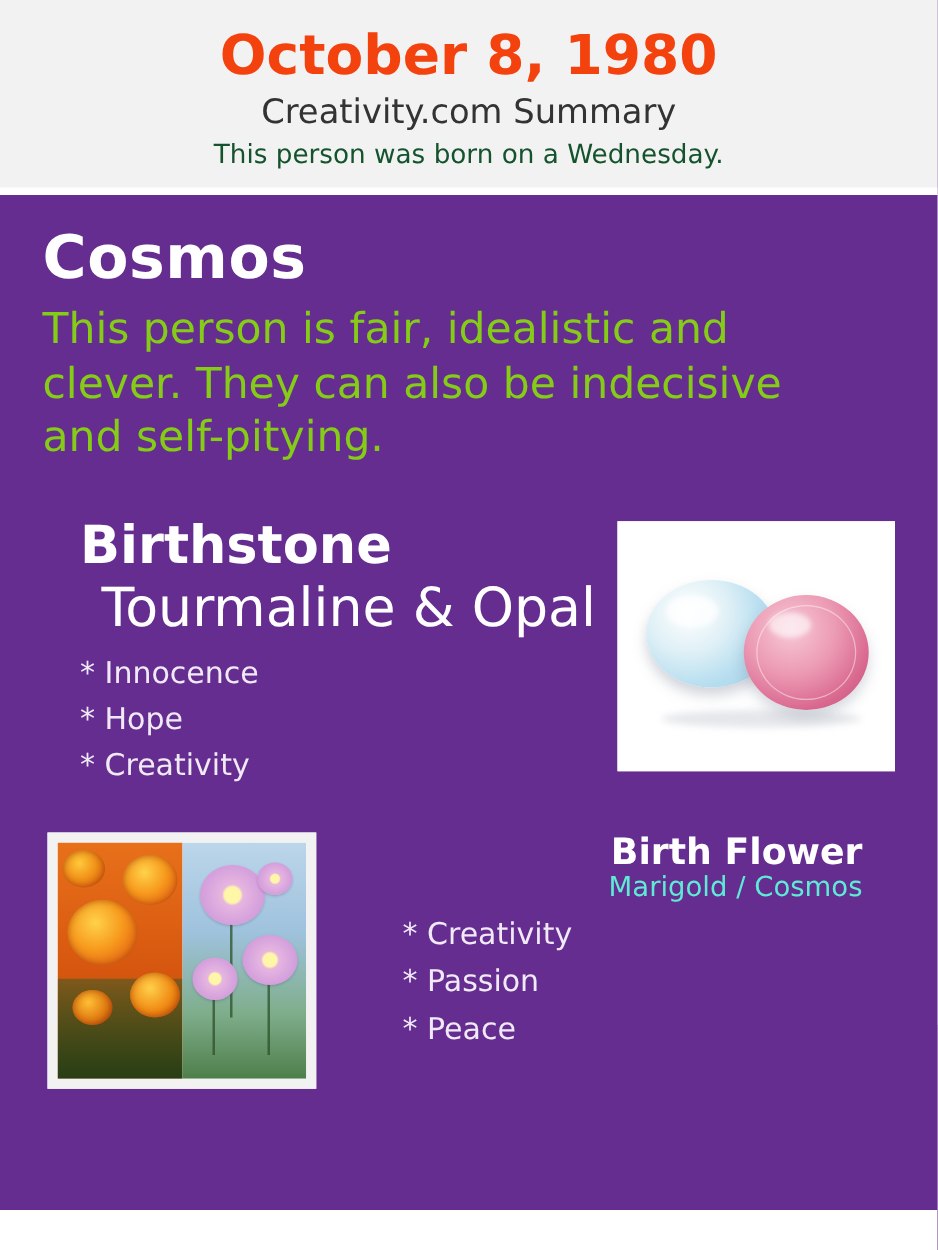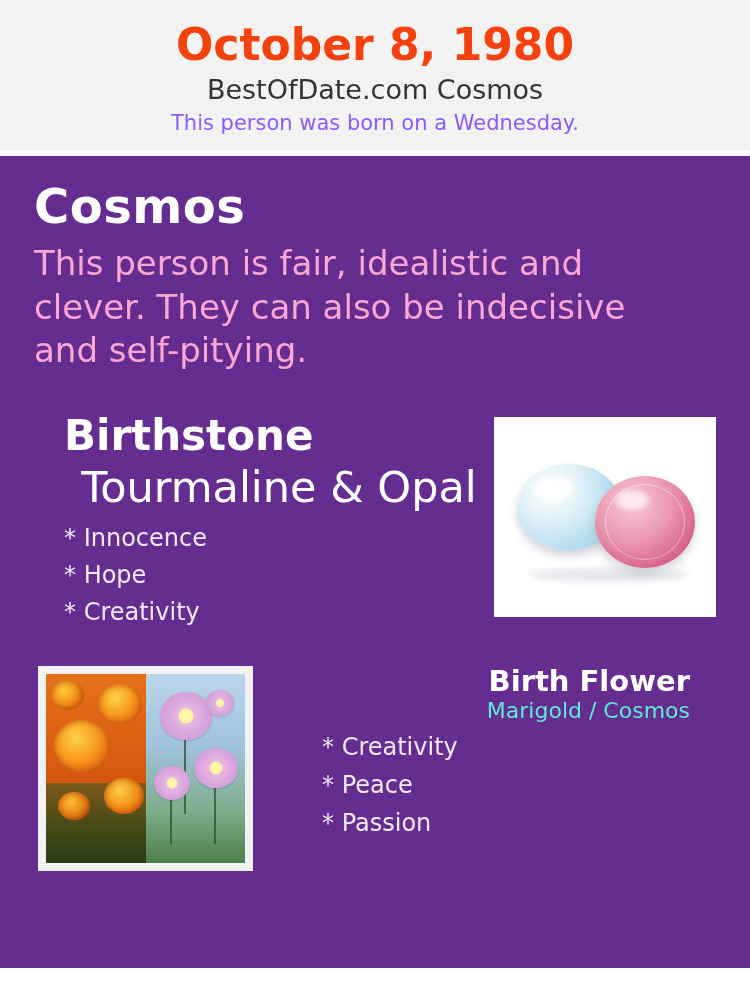"BestOfDate.com Cosmos" div.header-site { text: BestOfDate.com Cosmos -> Creativity.com Summary }
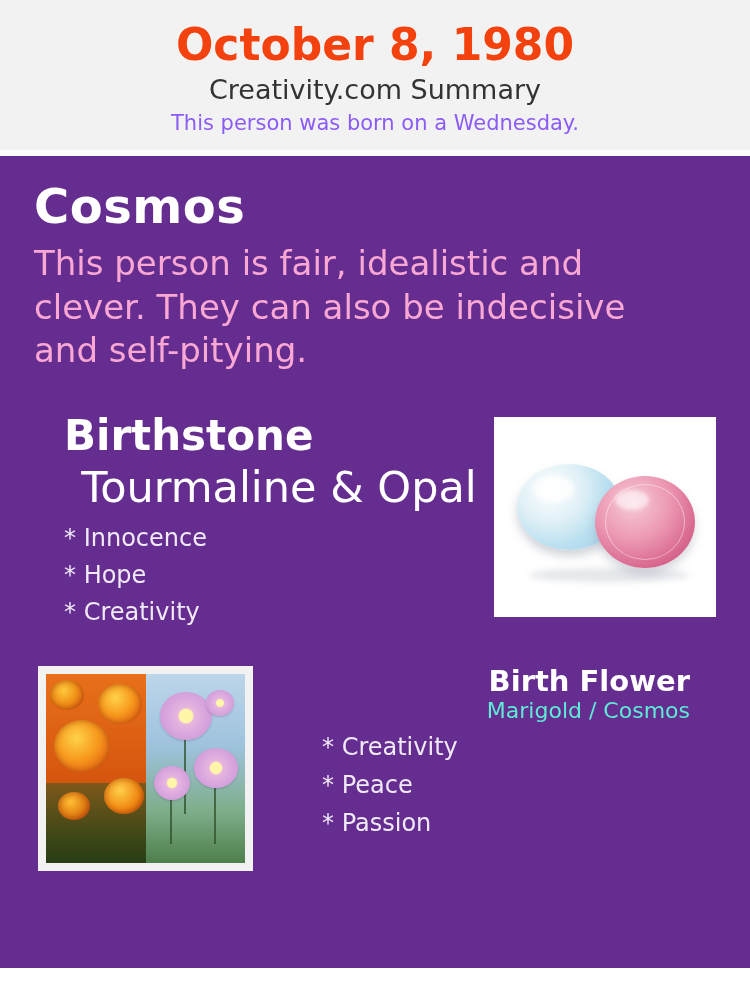"This person was born on" .header-sub { color: #8b5cf6 -> #14532d }
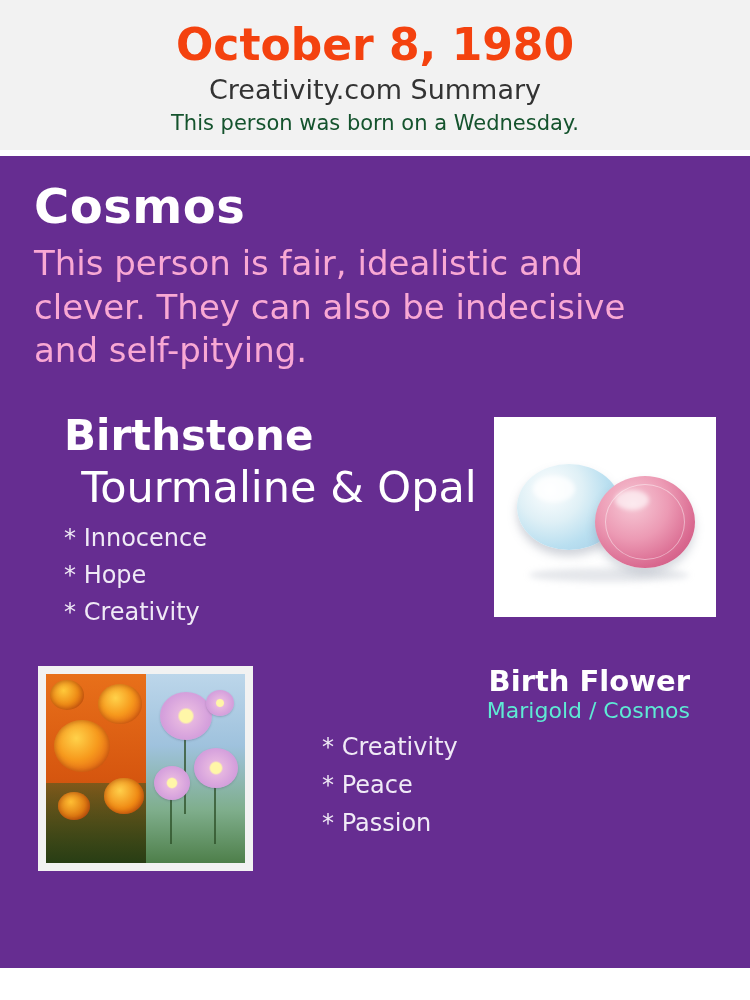"This person is fair, idealistic" .sign-desc { color: #f9a8d4 -> #84cc16 }
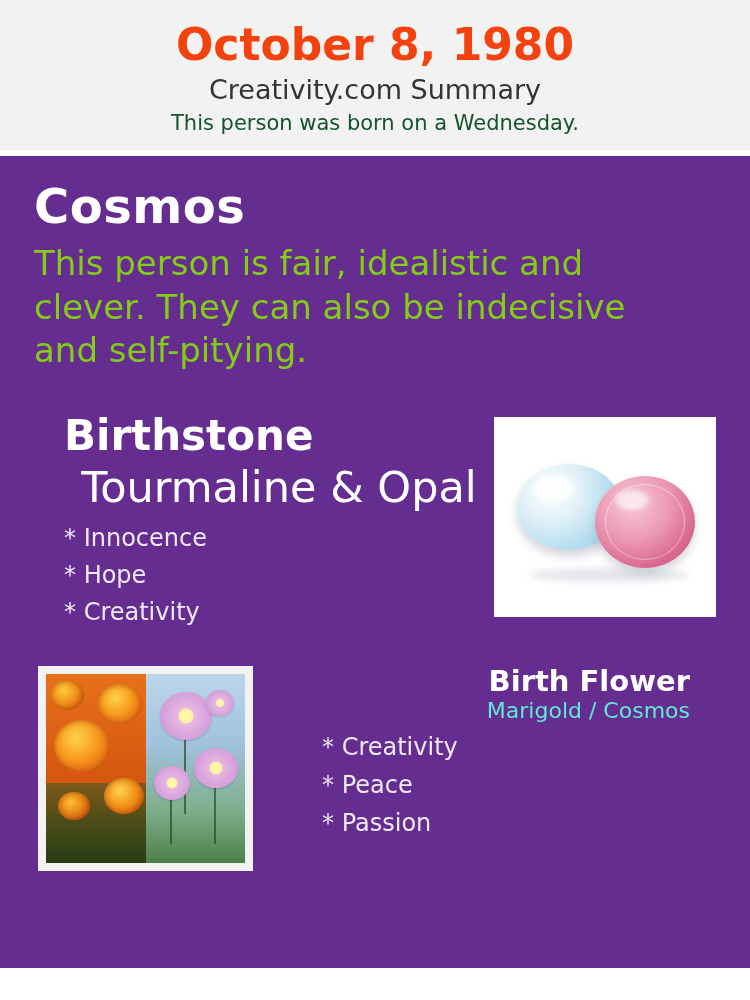"* Peace" p.bullet { order: before "* Passion" -> after "* Passion" }
